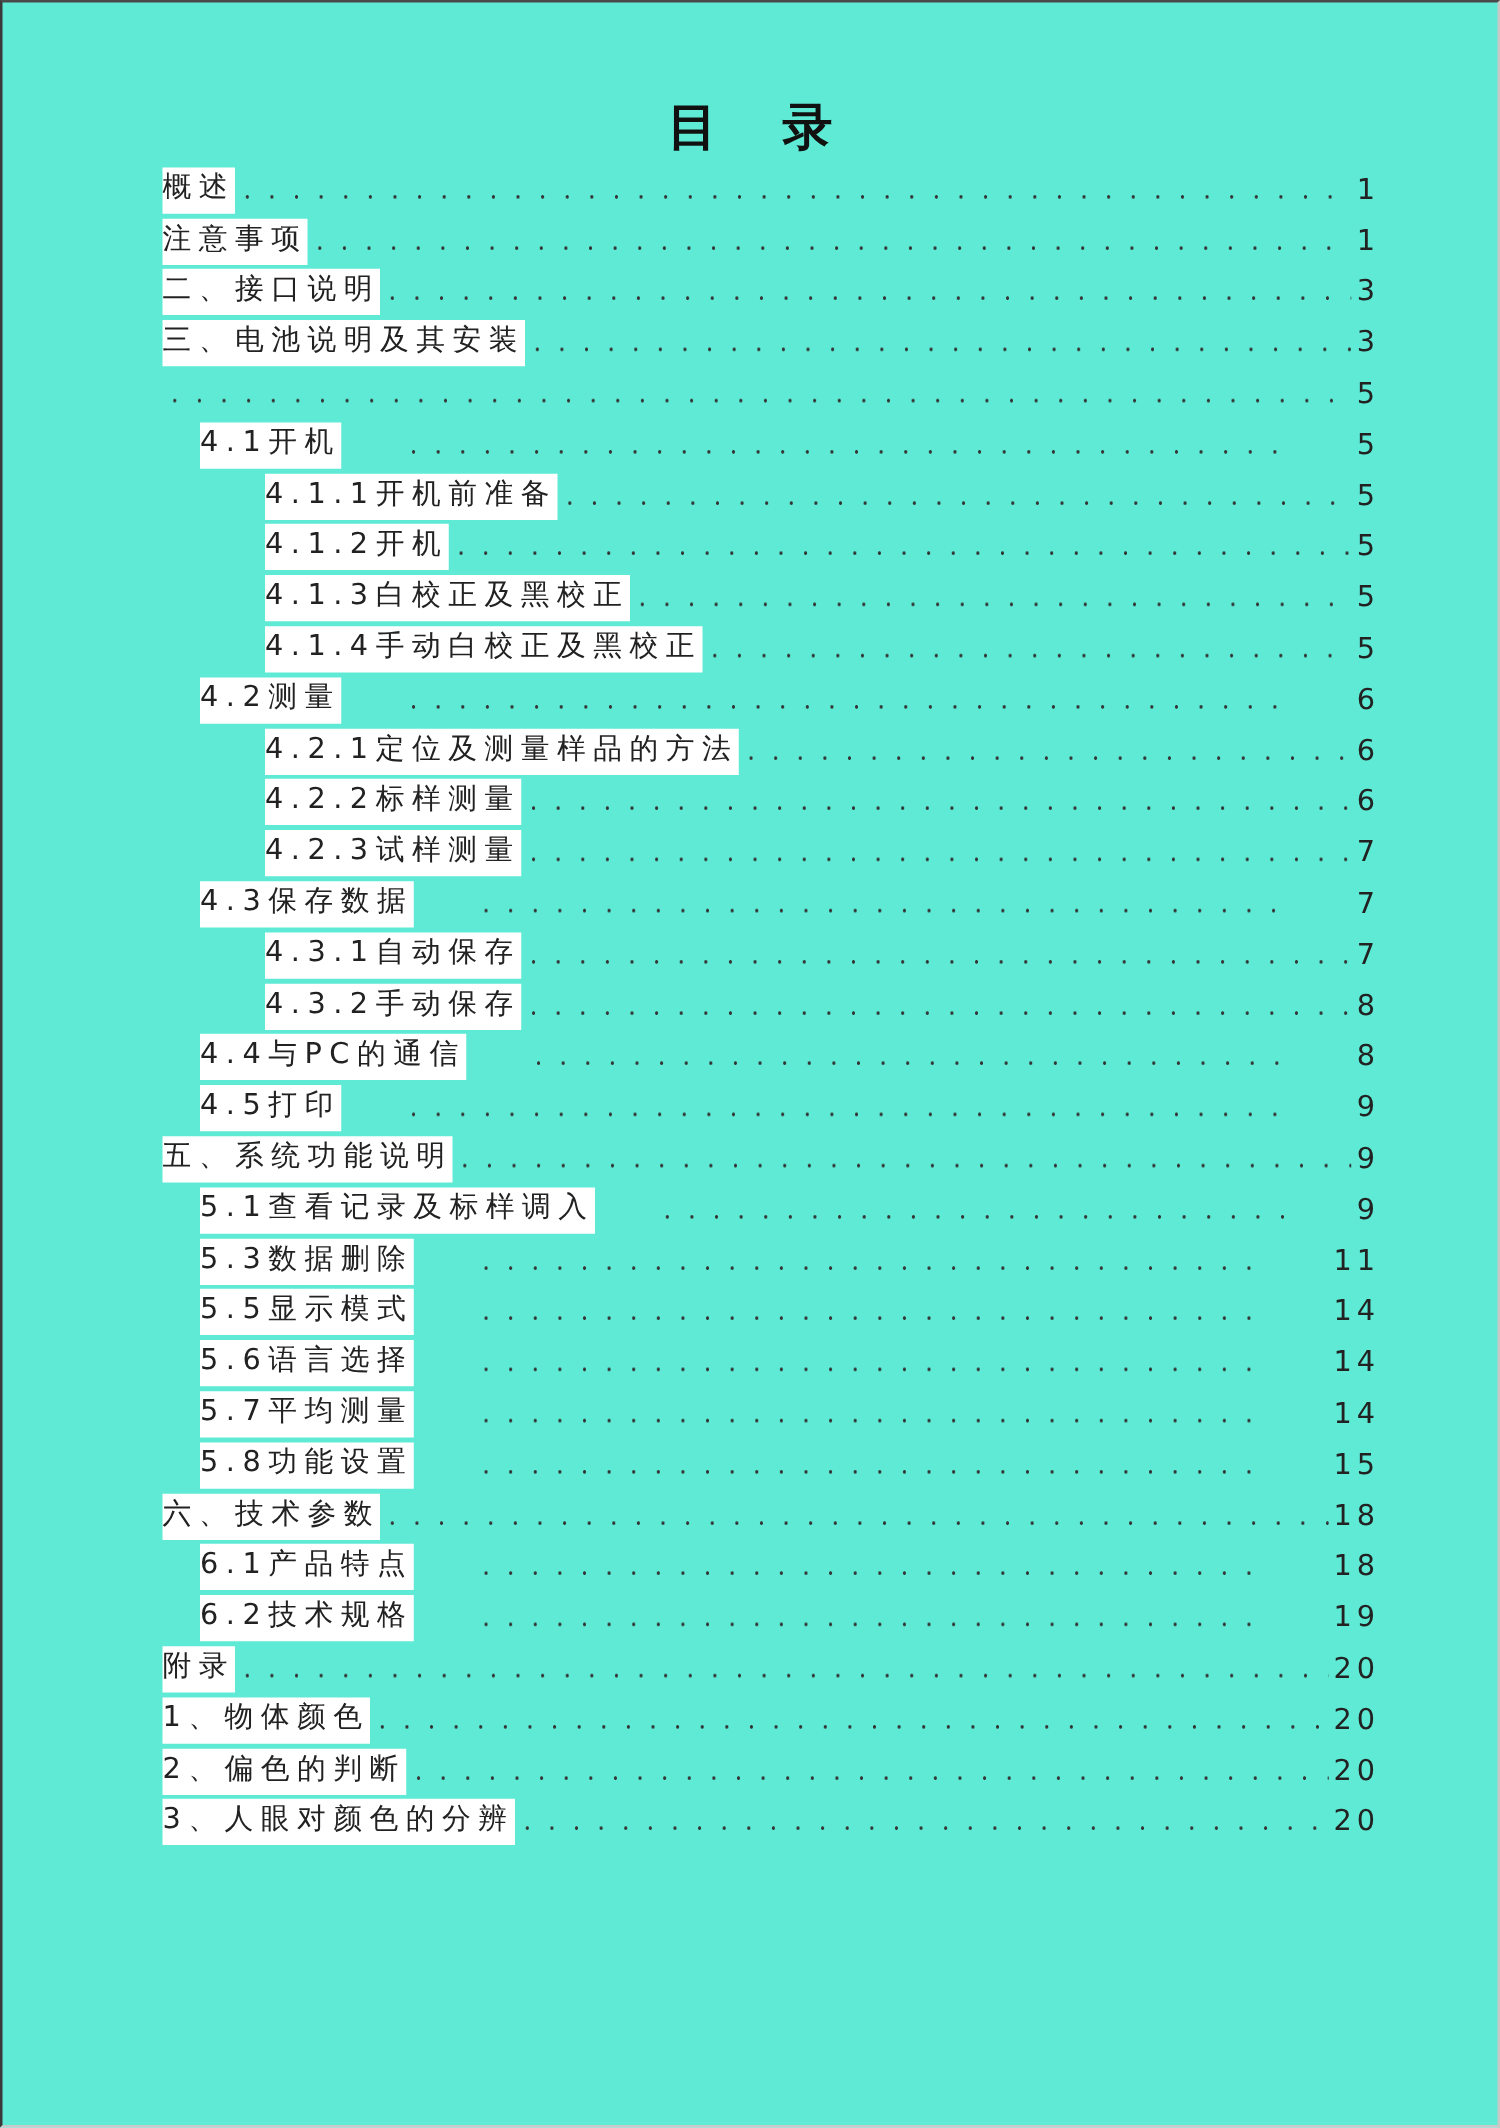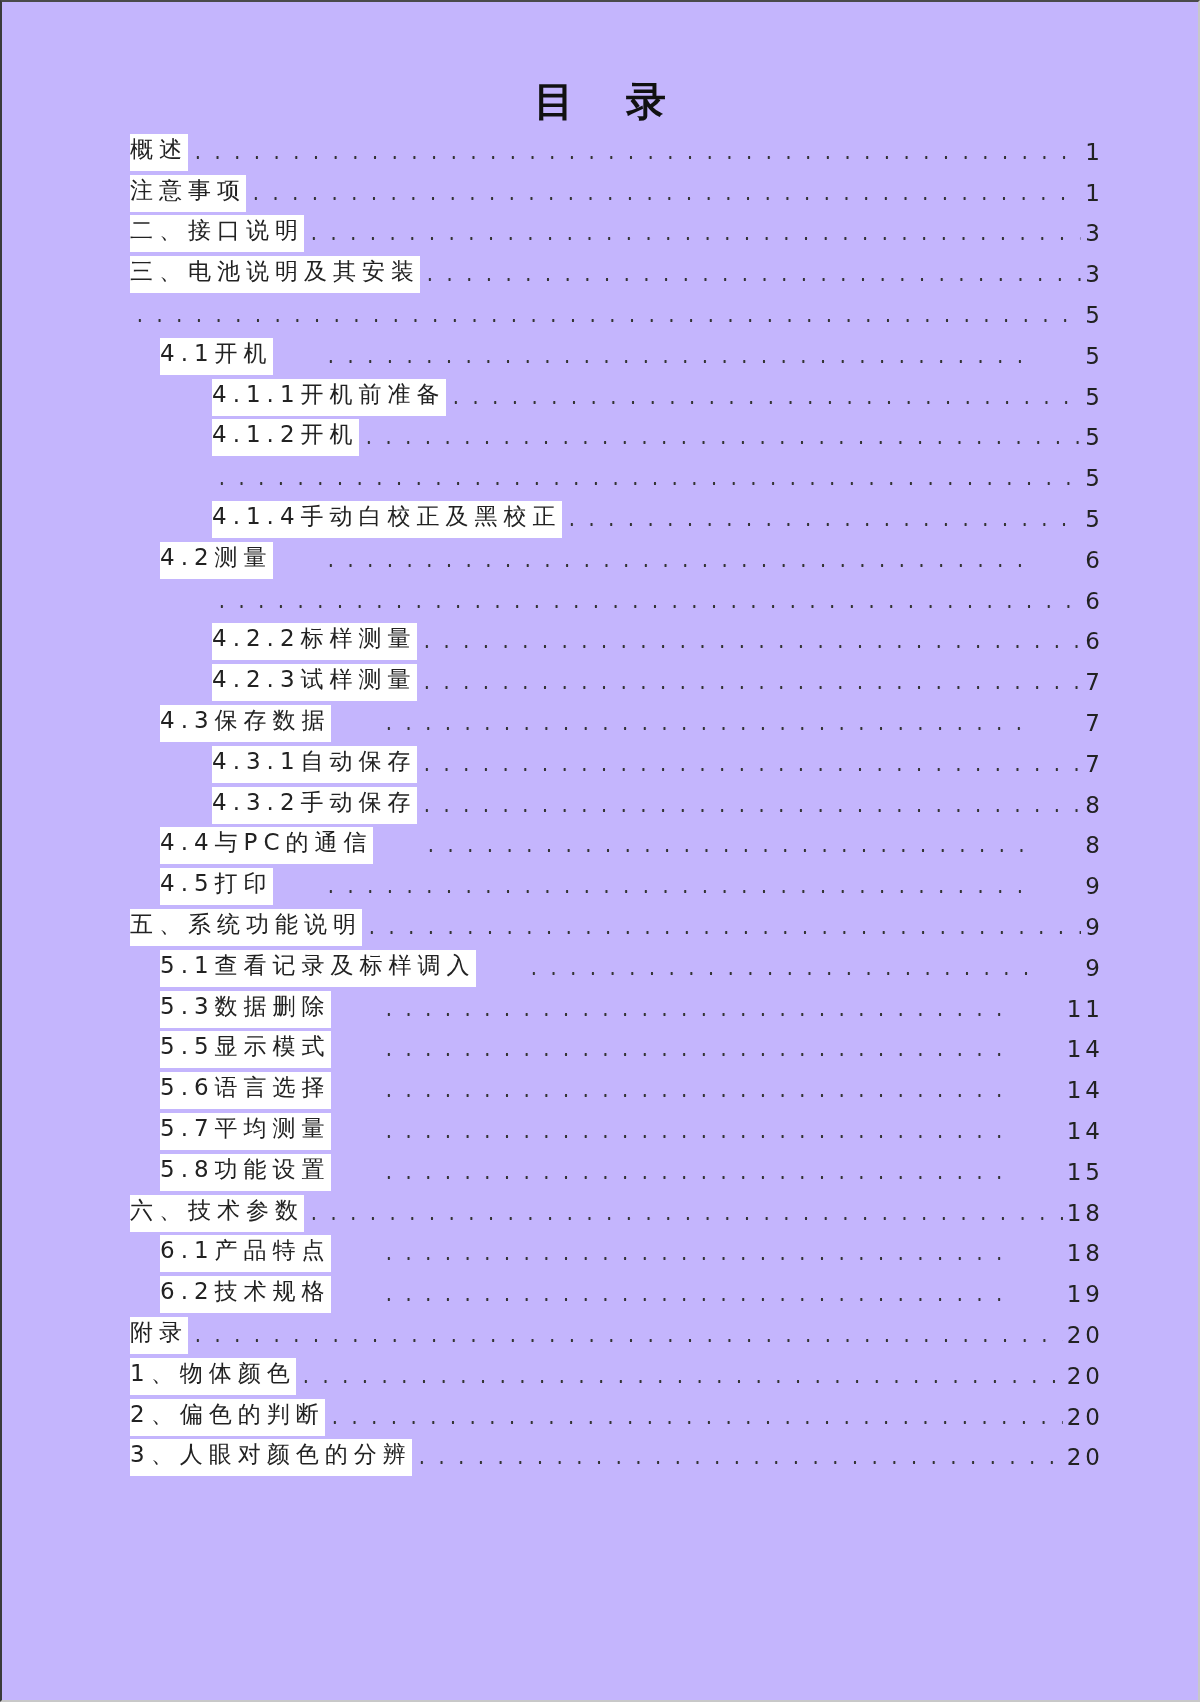"目录" .page { background: #c4b5fd -> #5eead4 }
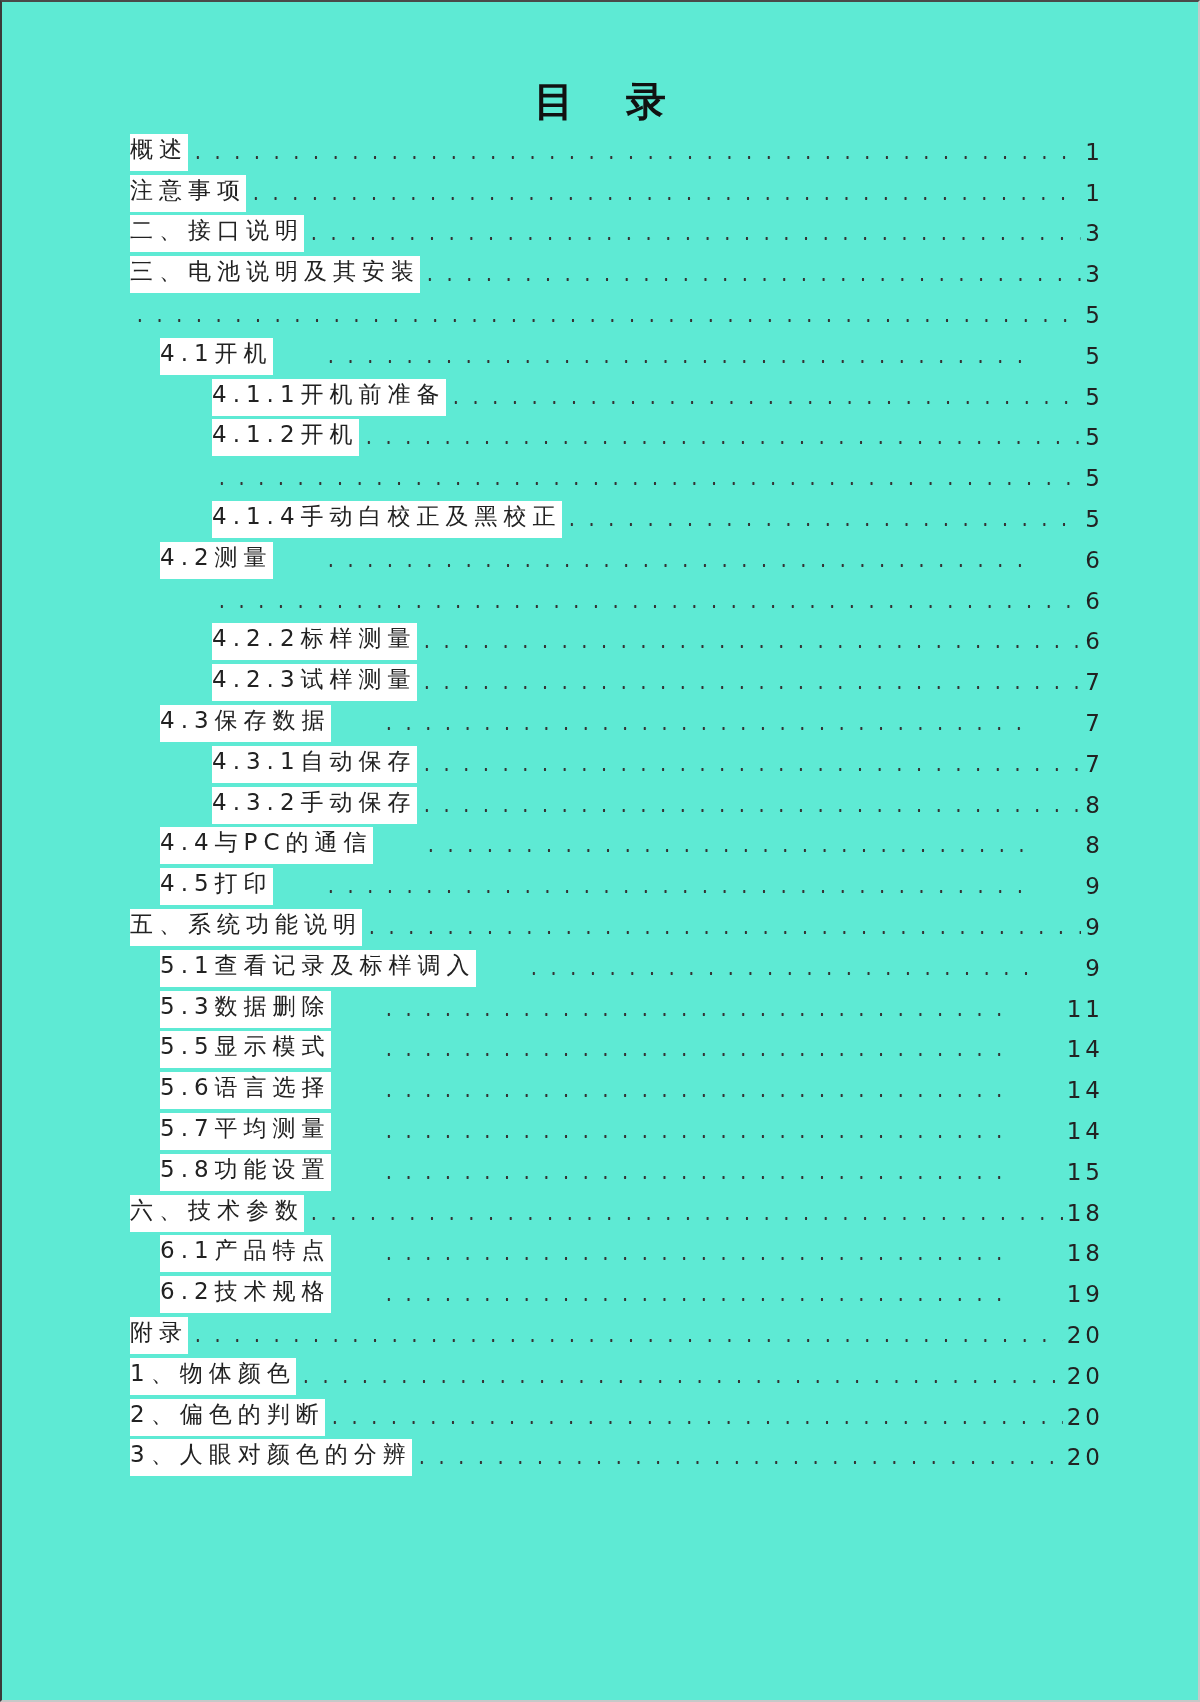"4.1.3白校正及黑校正" span.label { html: none -> <span>4.1.3白校正及黑校正</span> }
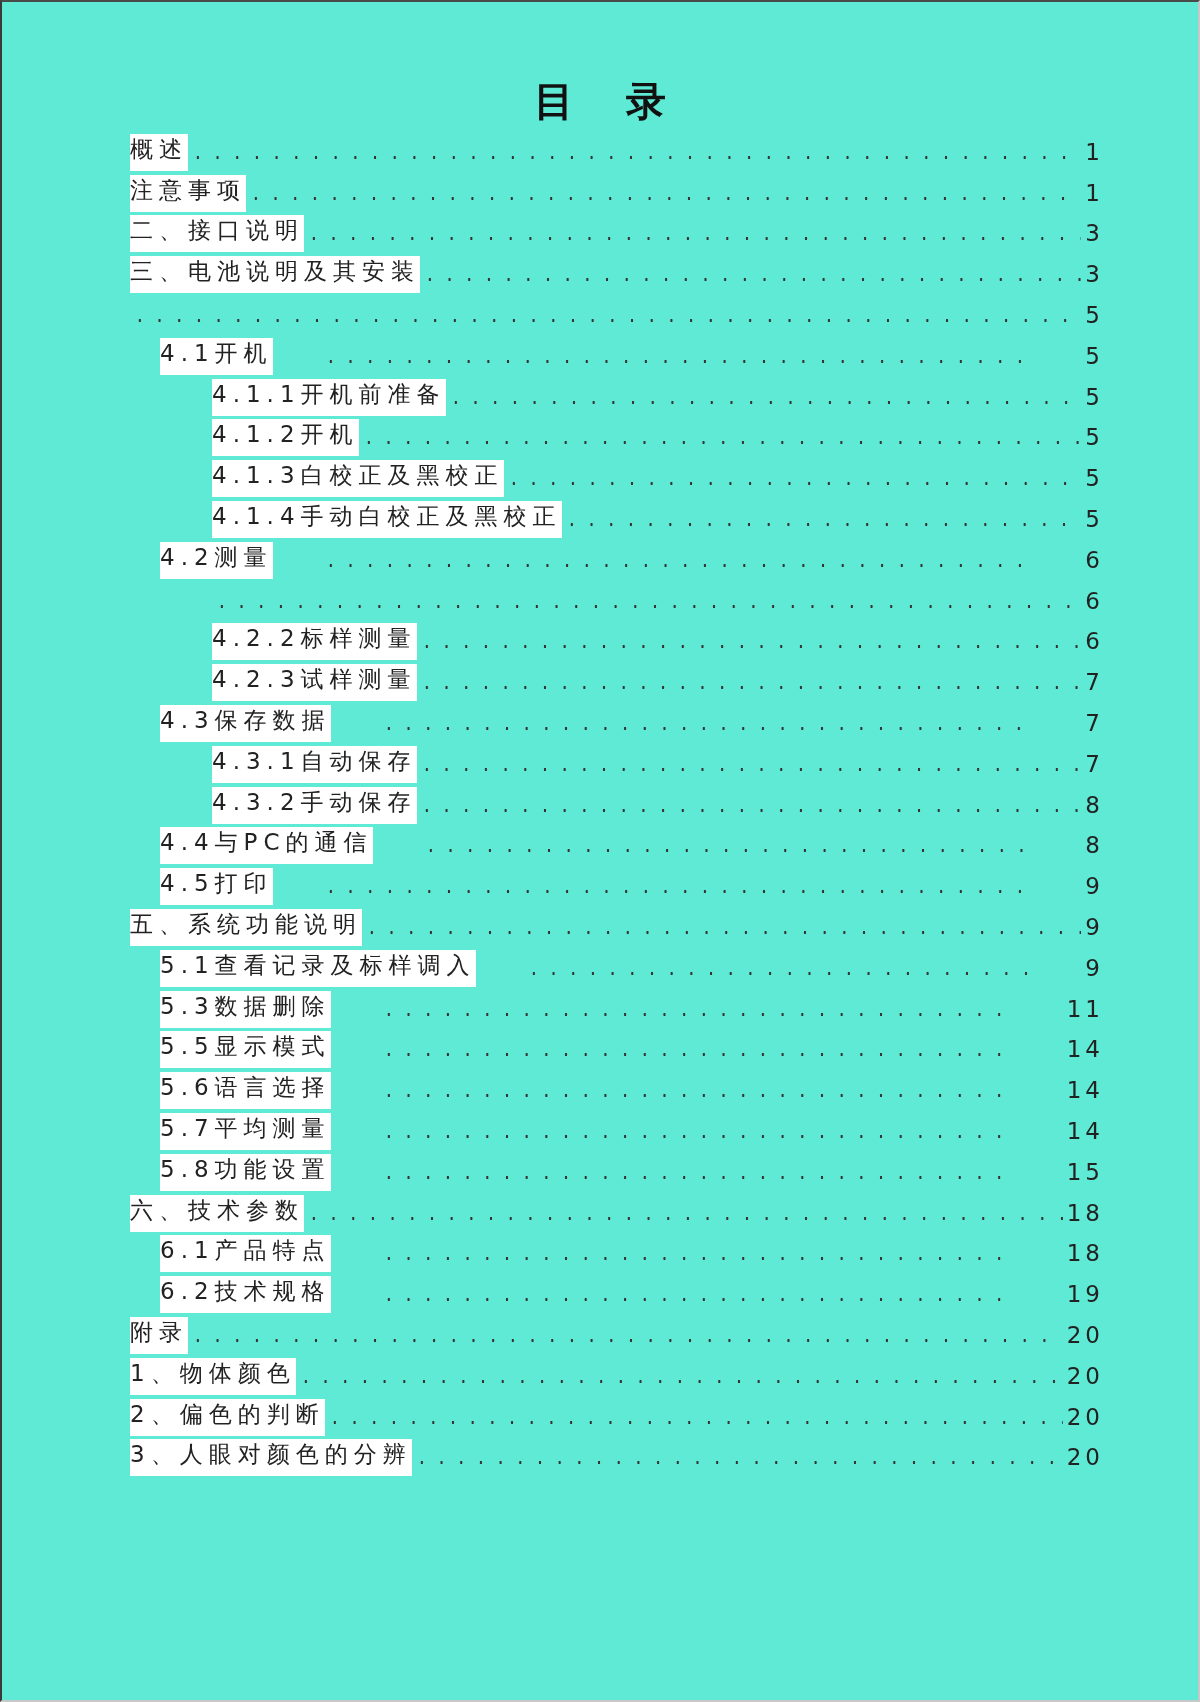"4.2.1定位及测量样品的方法" span.label { html: none -> <span>4.2.1定位及测量样品的方法</span> }
